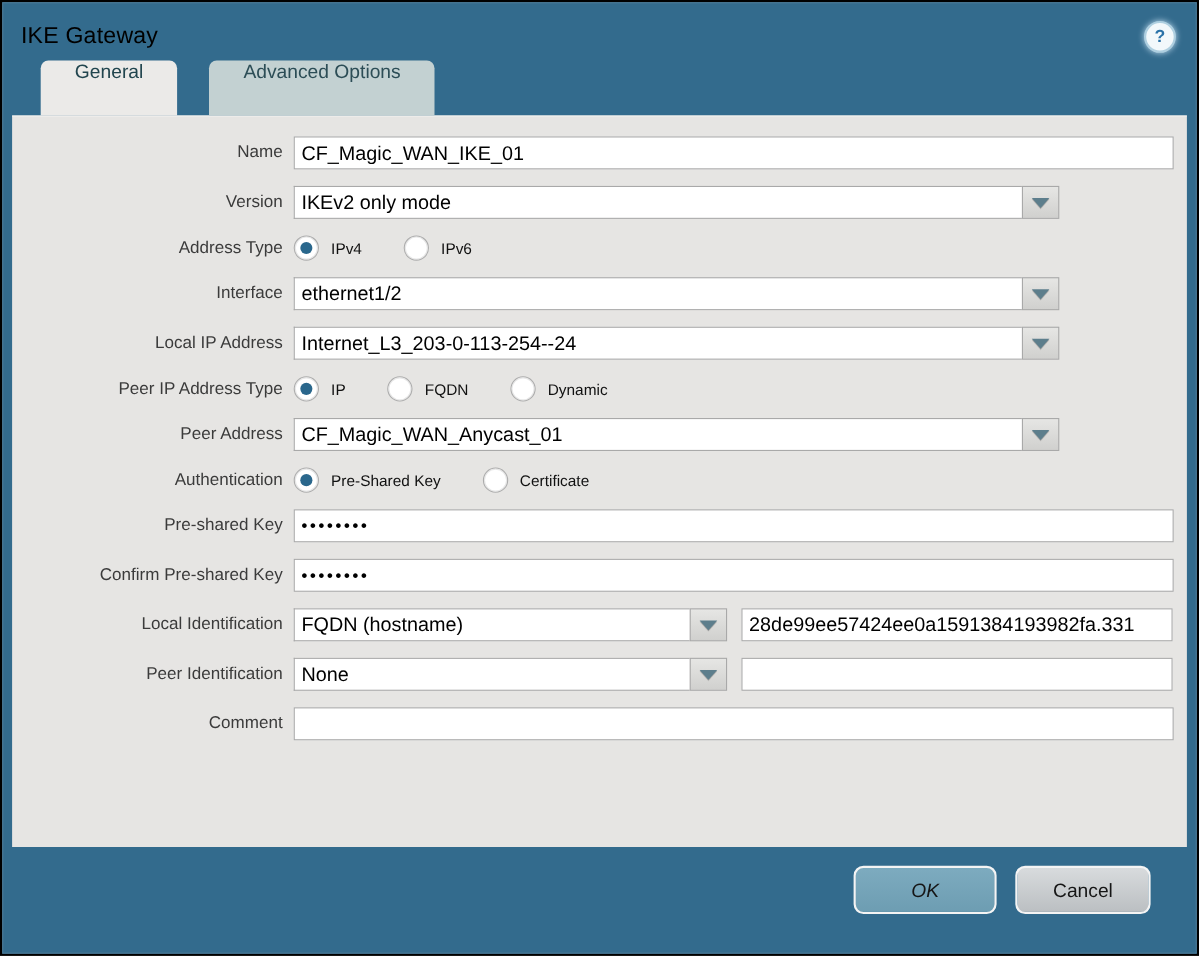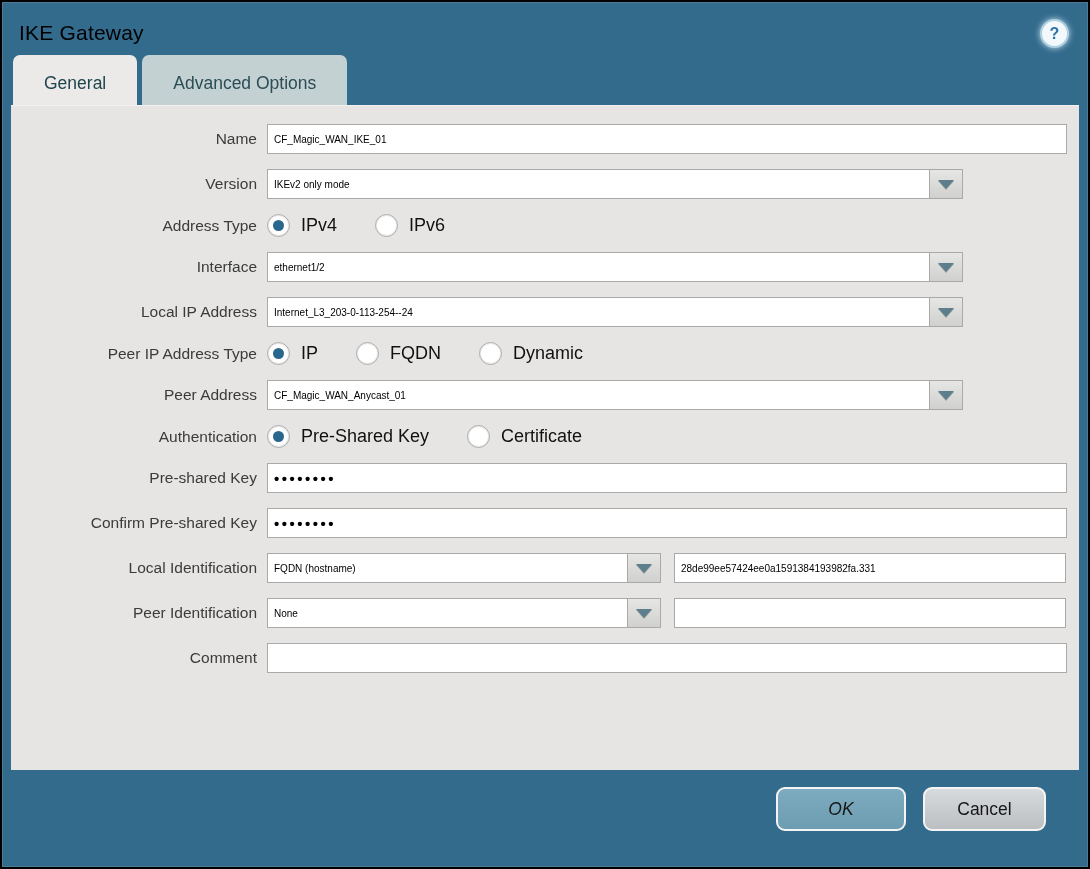"General" .tab { align-items: flex-end -> flex-start; margin-left: none -> 24px; padding: 11px 31px -> 0 31px }
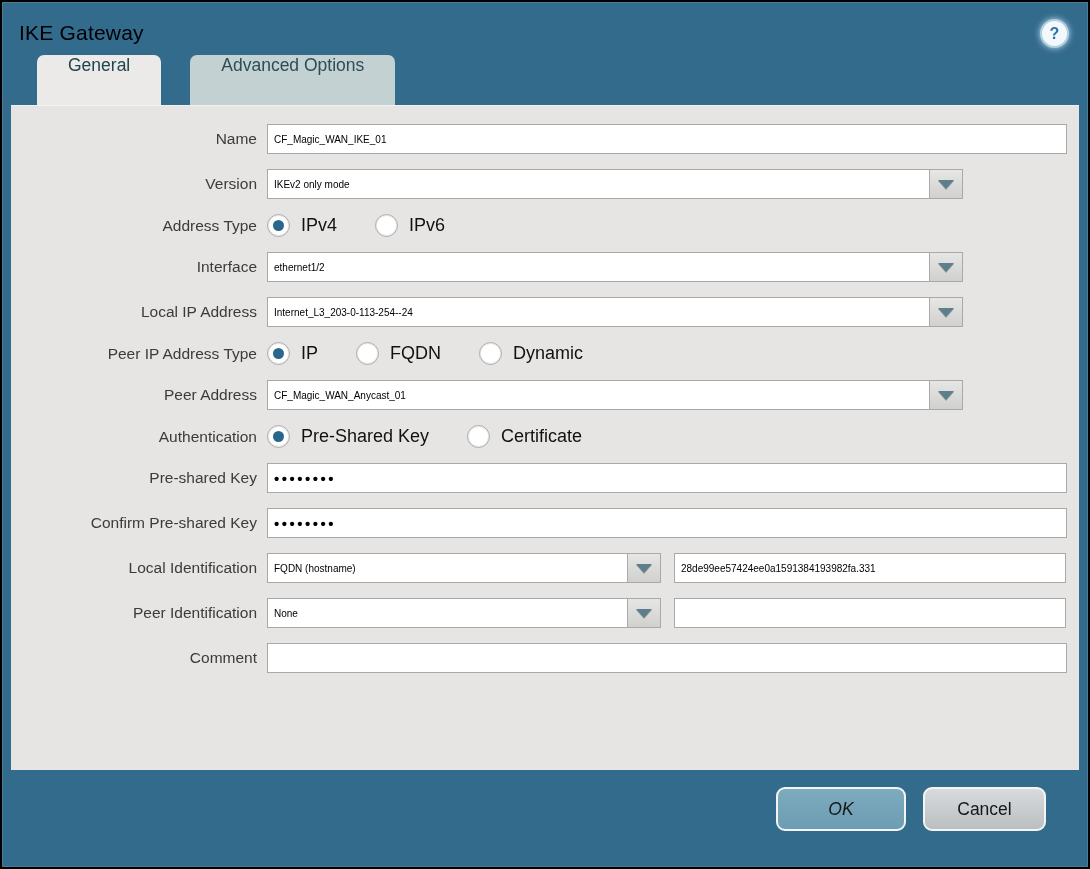"CF_Magic_WAN_IKE_01" .ti { font-size: 10px -> 18px }
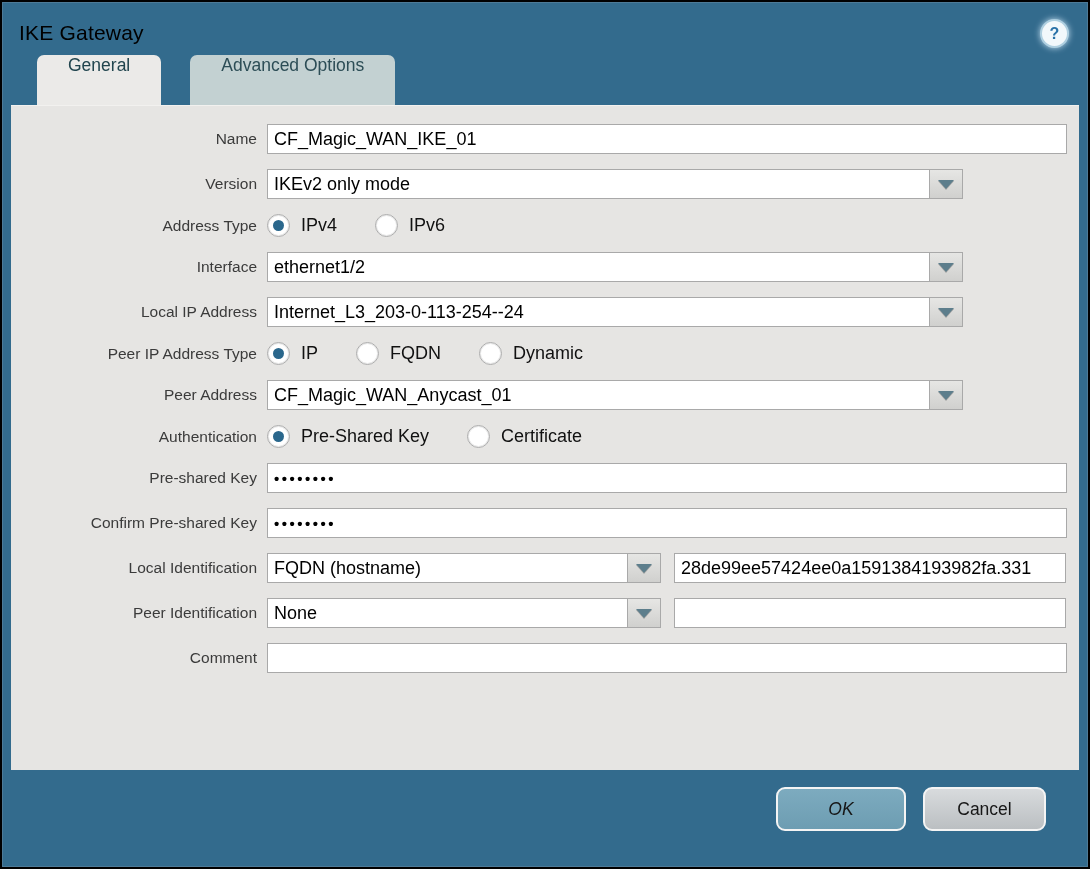"IPv4" .radio-label { font-size: 18px -> 14px }
